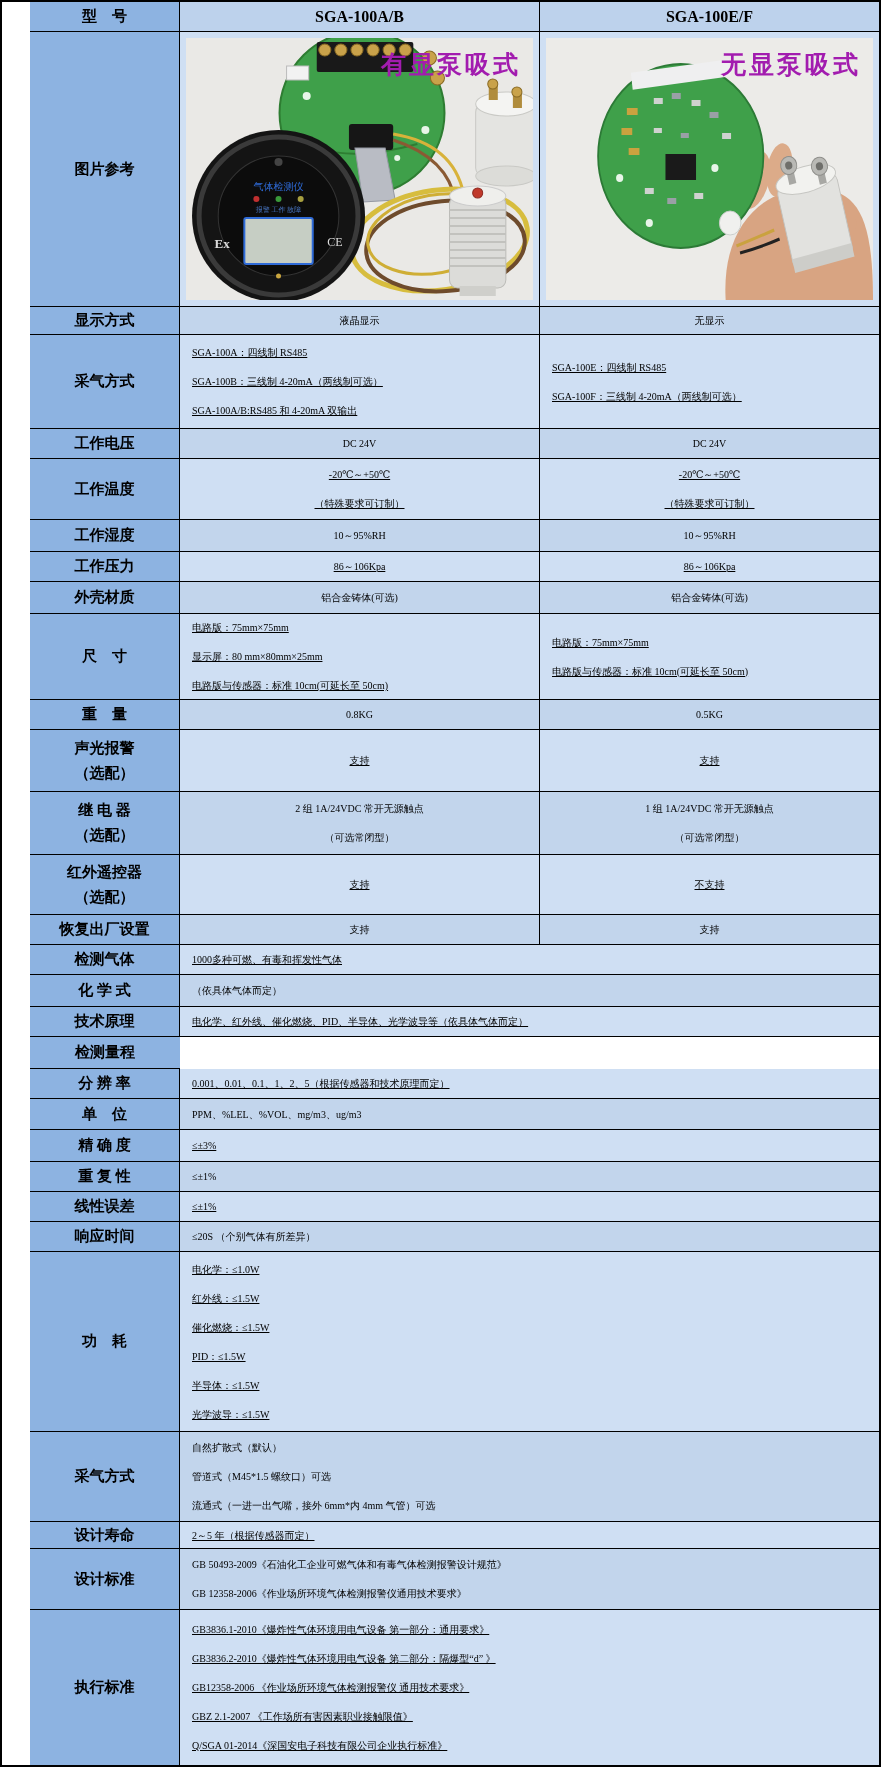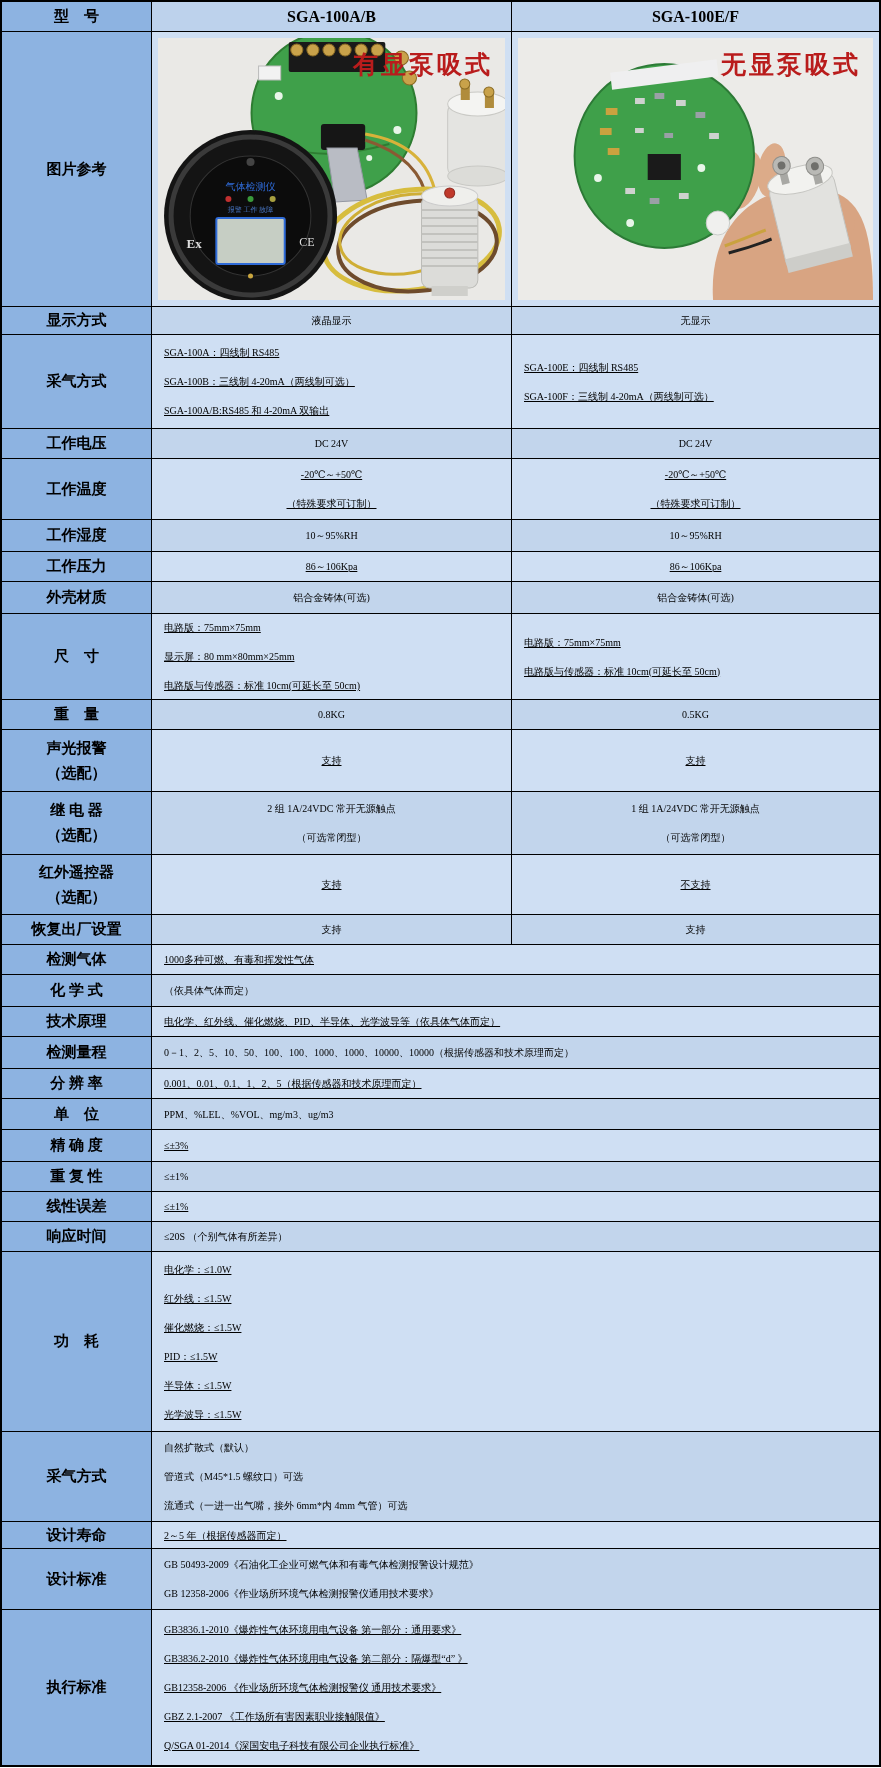"型 号" .spec-table { padding-left: none -> 28px }
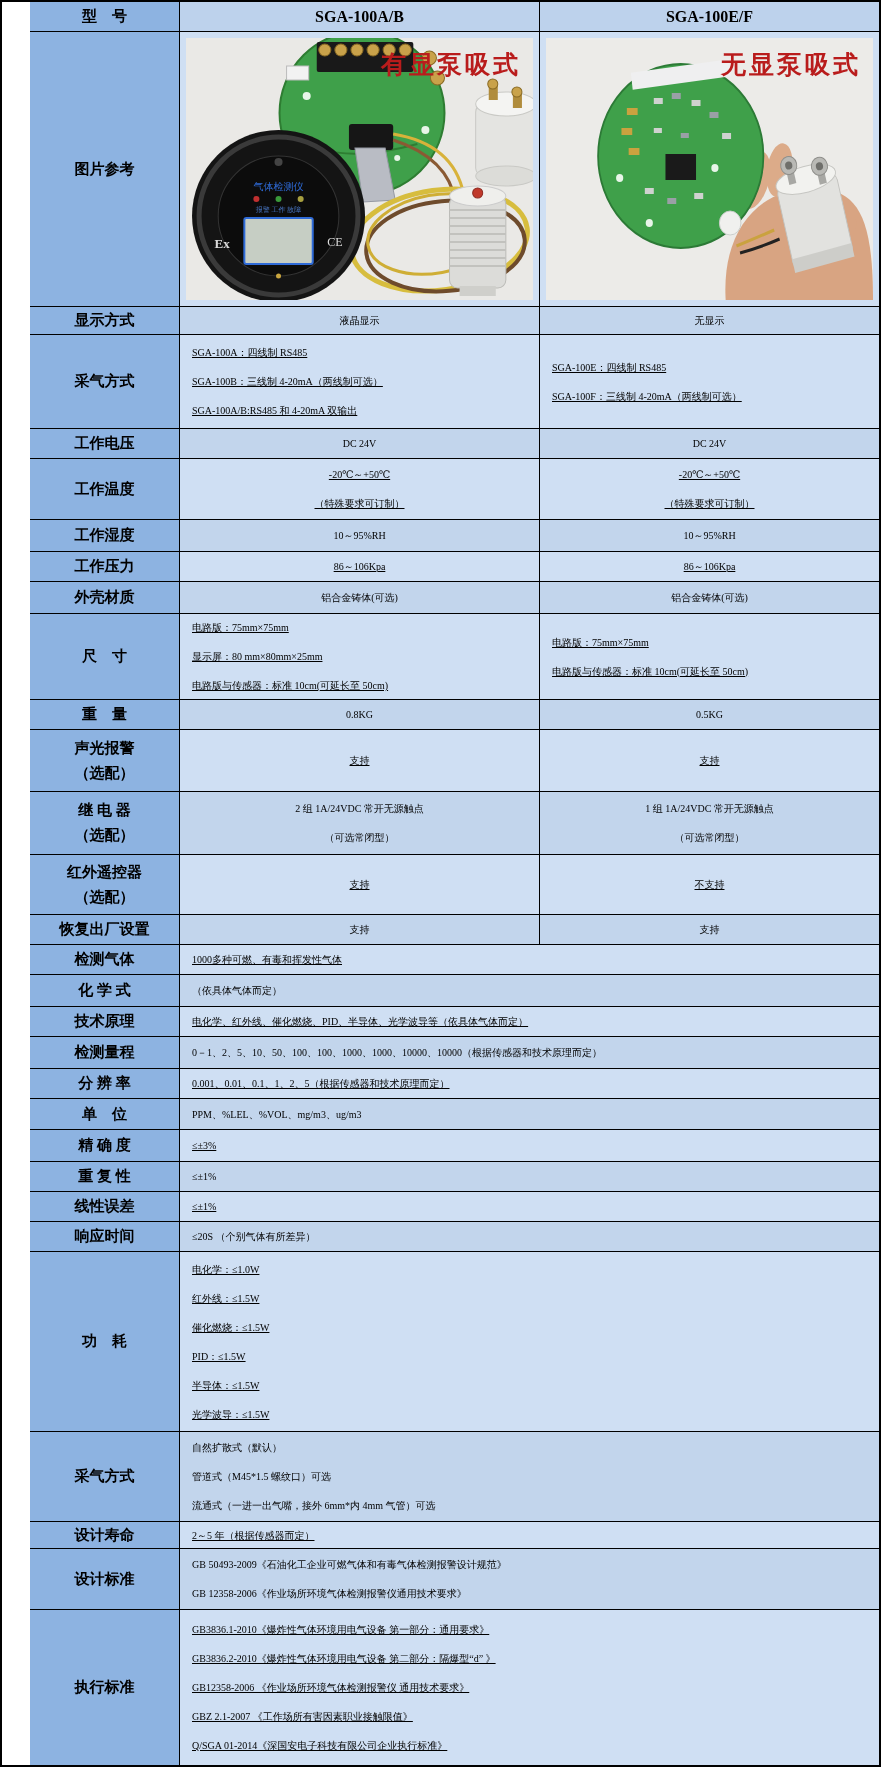"有显泵吸式" .watermark { color: #b91c1c -> #a21caf }
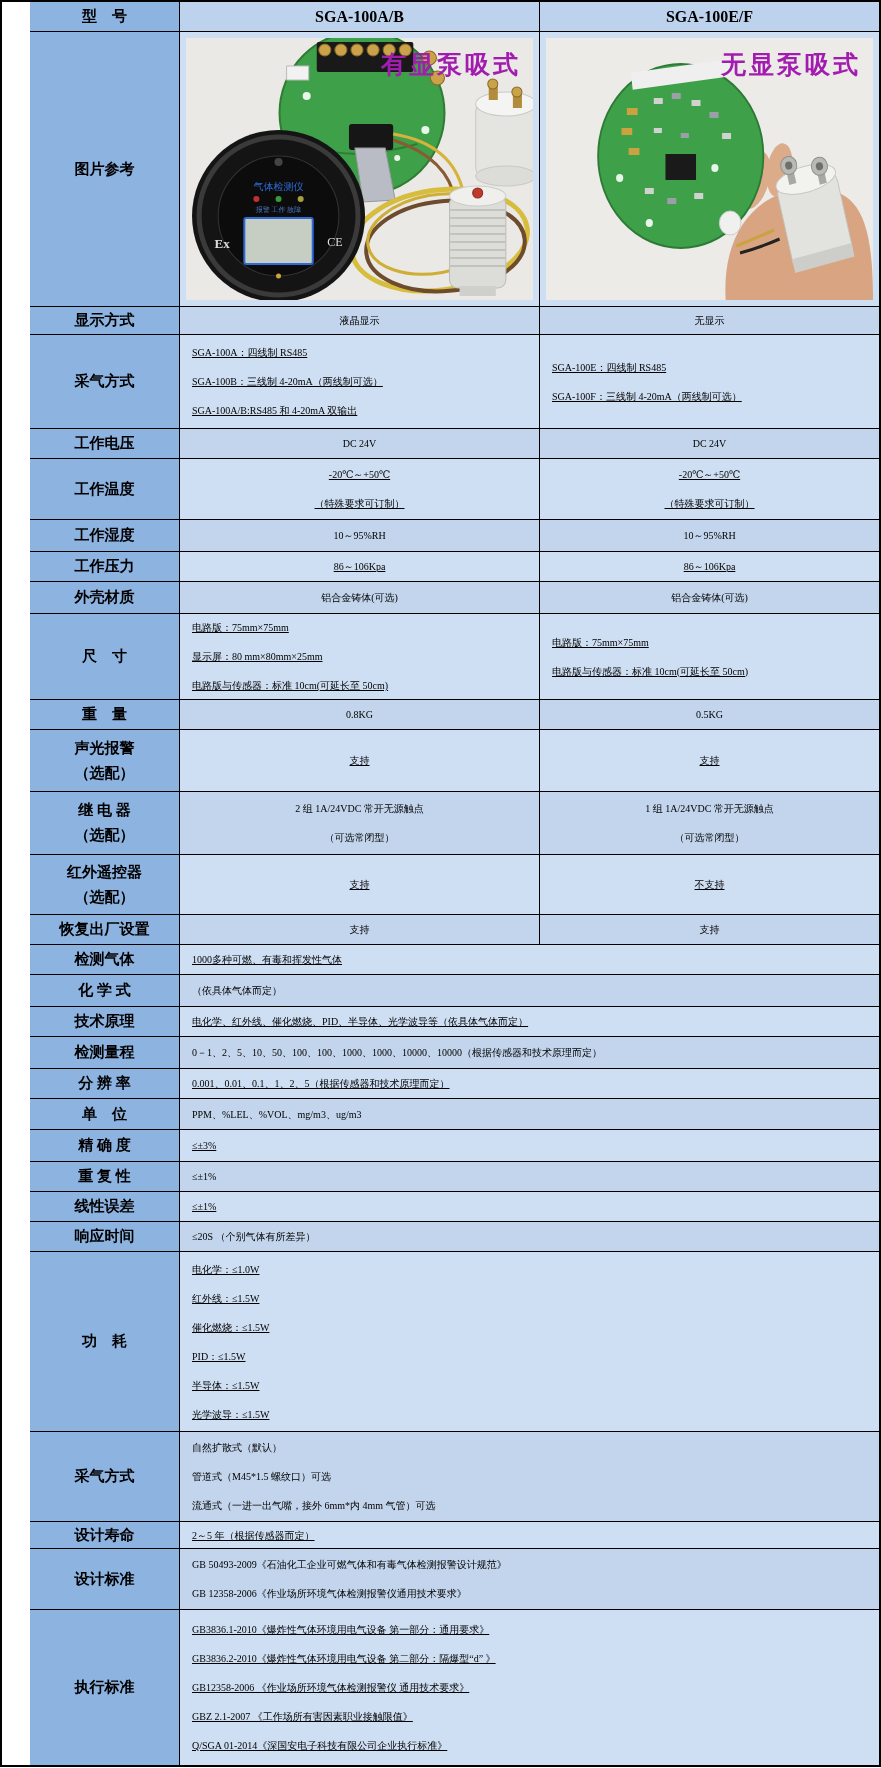"0－1、2、5、10、50、100、100、1000、1000、10000、10" div.cell { html: <div>0－1、2、5、10、50、100、100、1000、1000、10000、10000（根据传感器和技术原理而定）</div> -> none }
